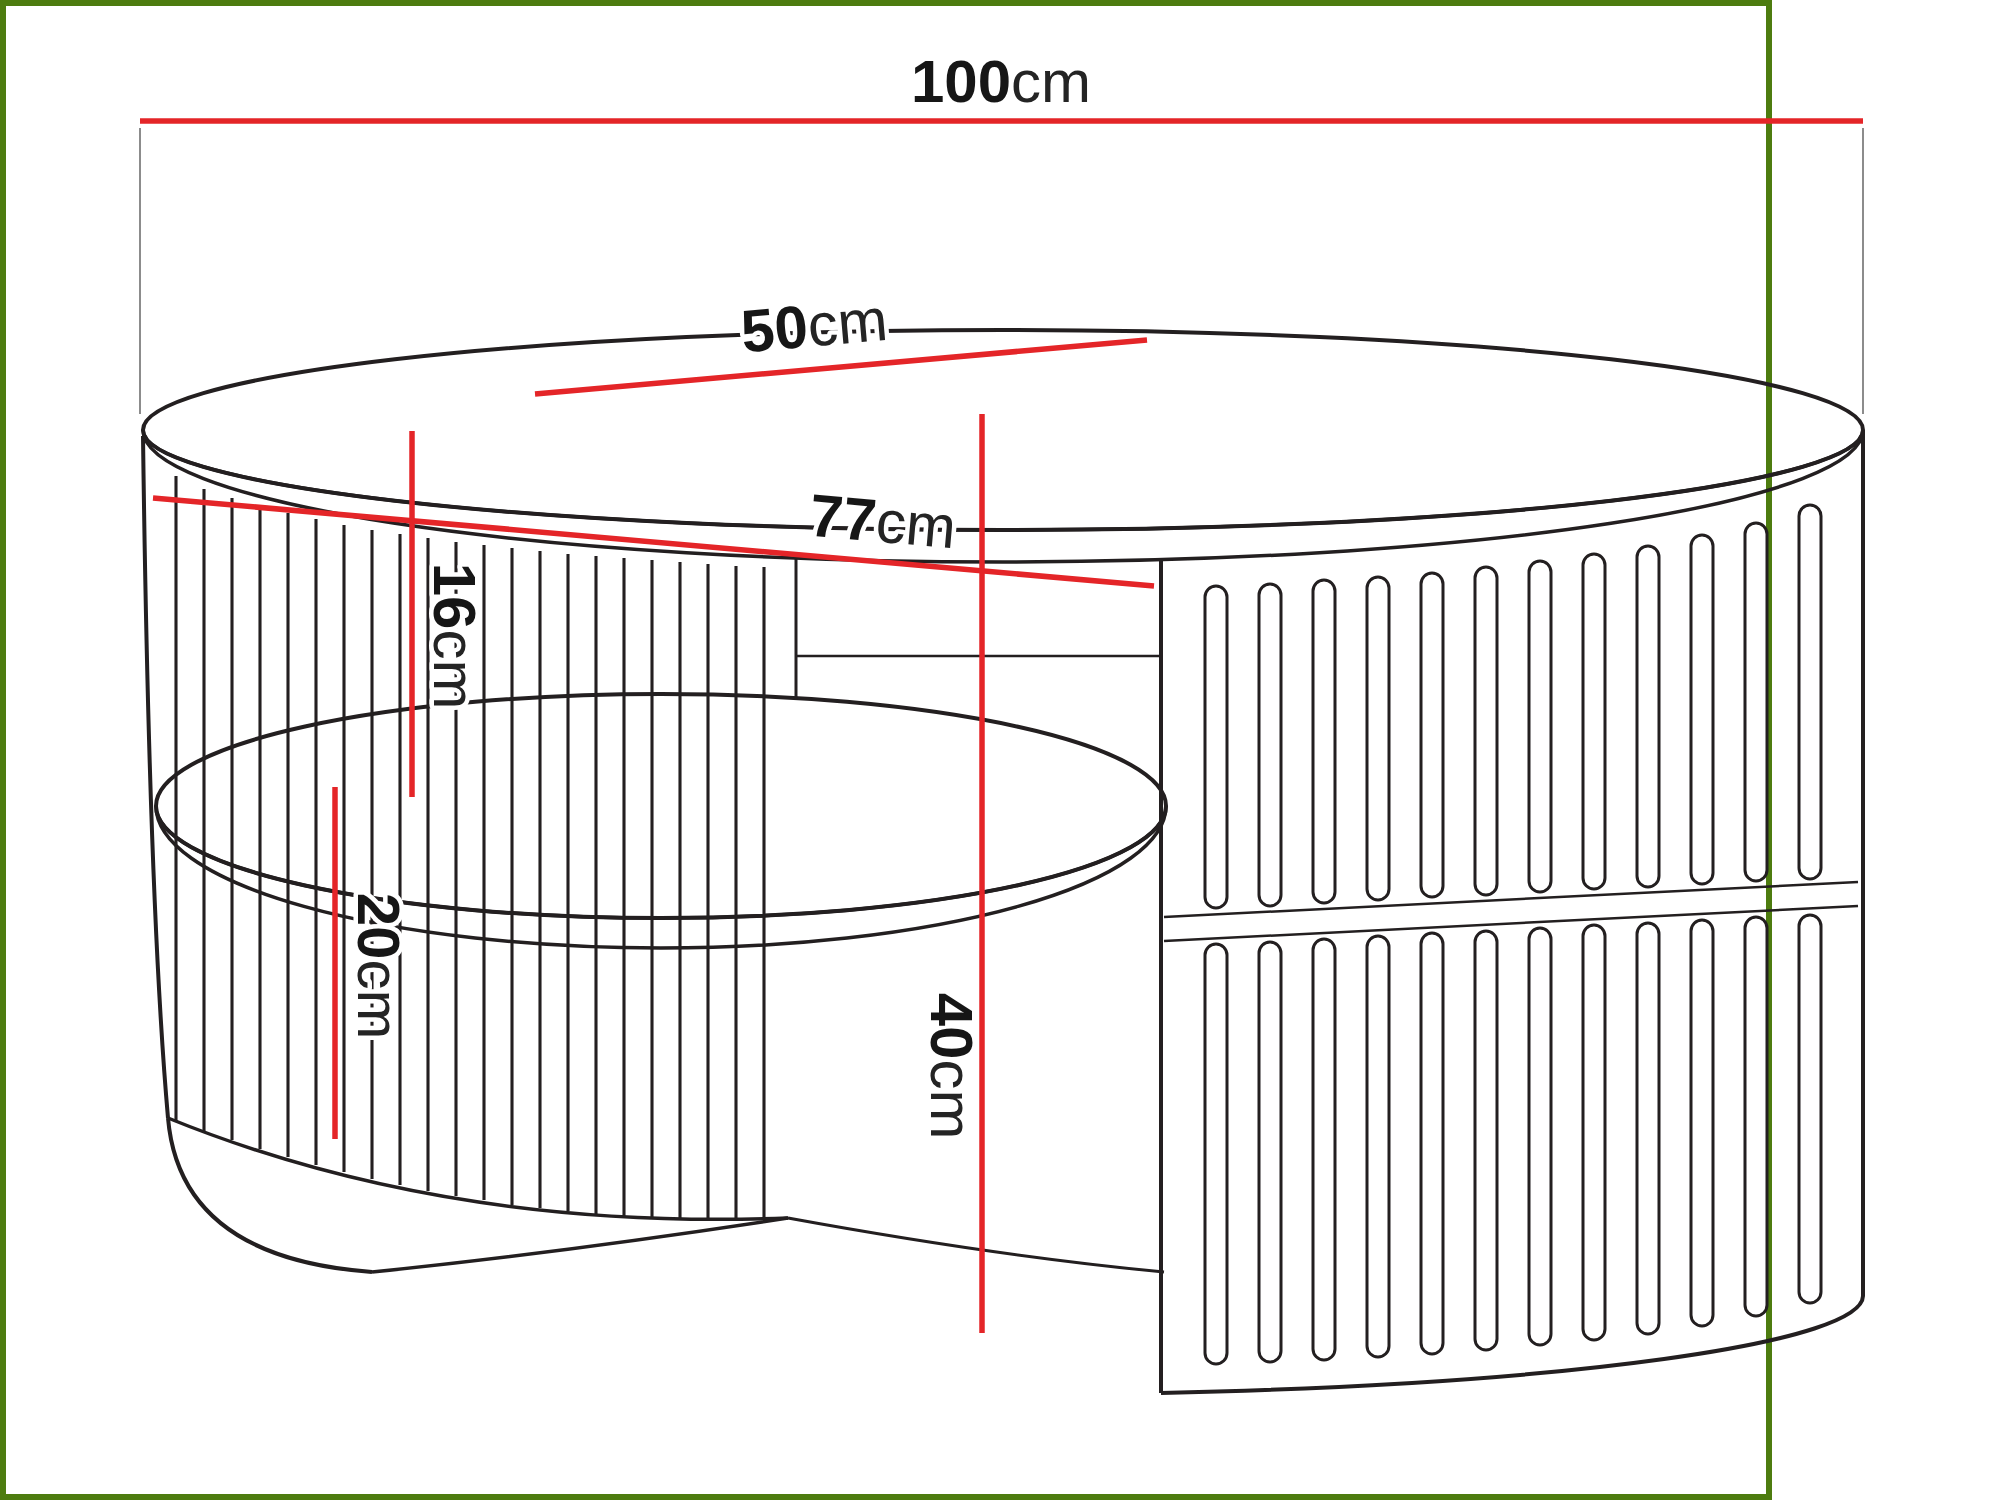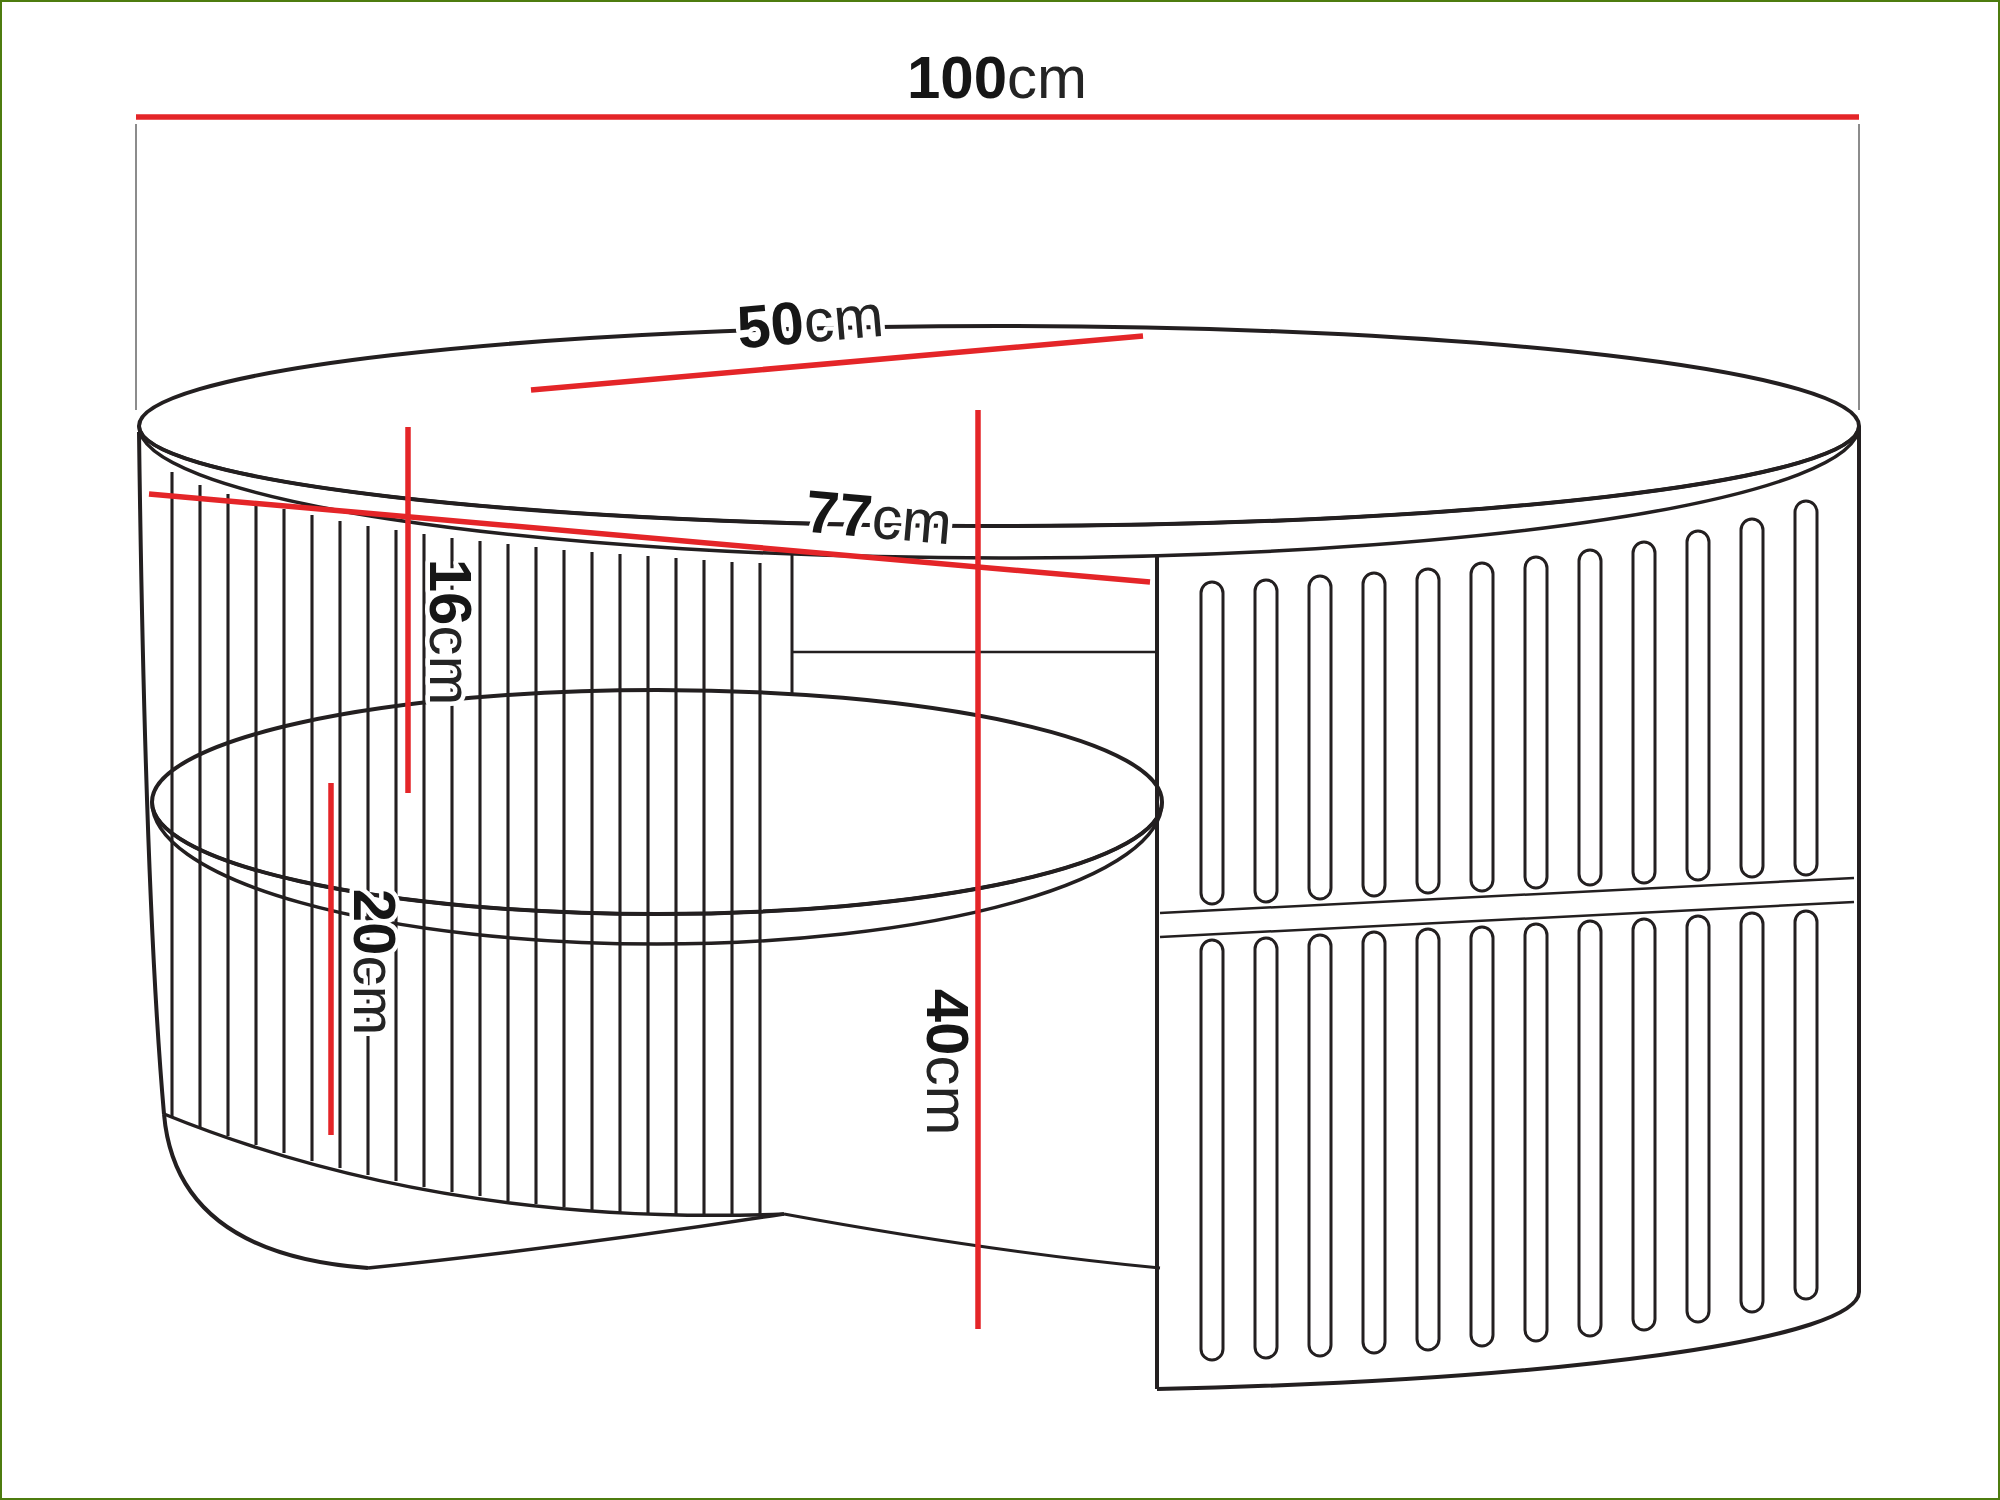"100cm" .frame { border: 2px solid #4d7c0f -> 6px solid #4d7c0f; width: 2000px -> 1772px }
